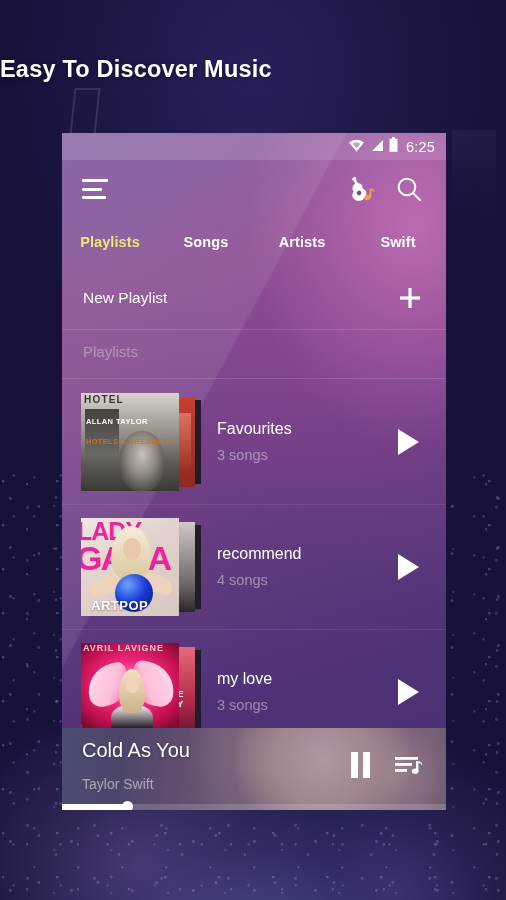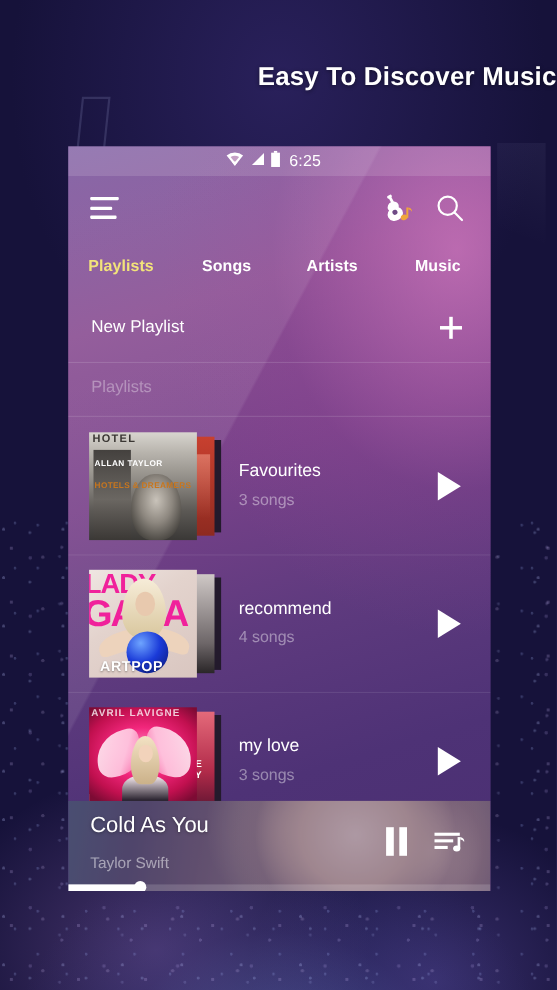"Easy To Discover Music" #promo-title { text-align: right -> left }
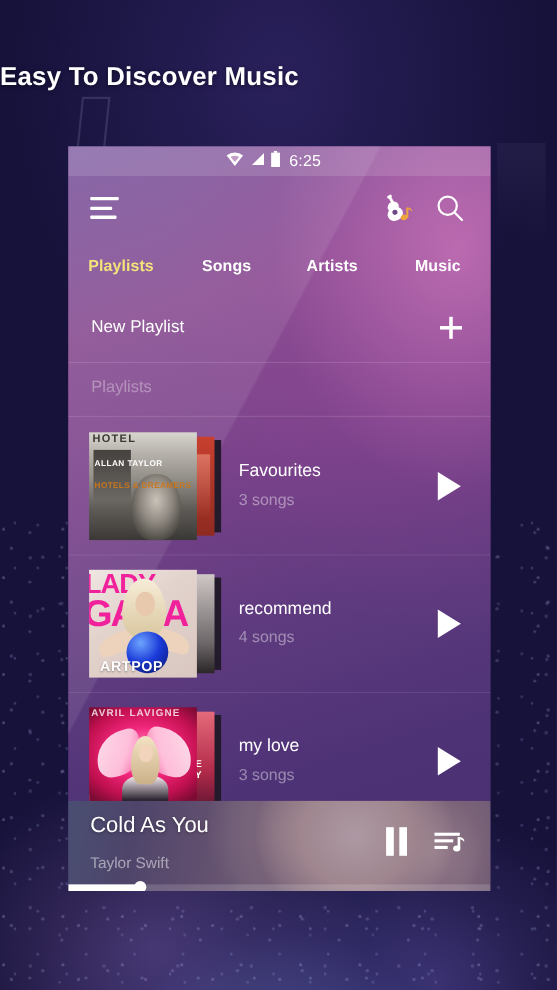"6:25" #status-bar { justify-content: center -> flex-end }
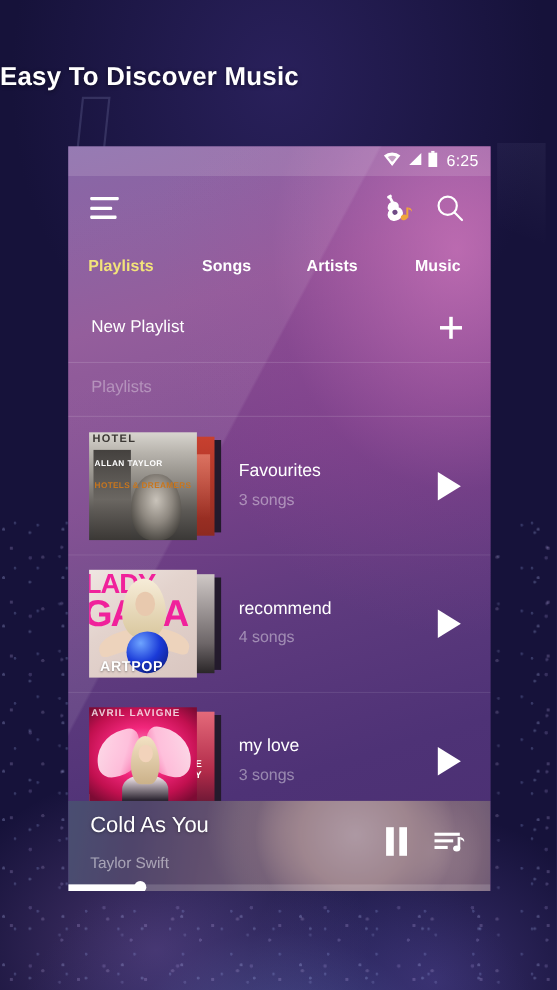"Music" div.tab { text: Music -> Swift }
